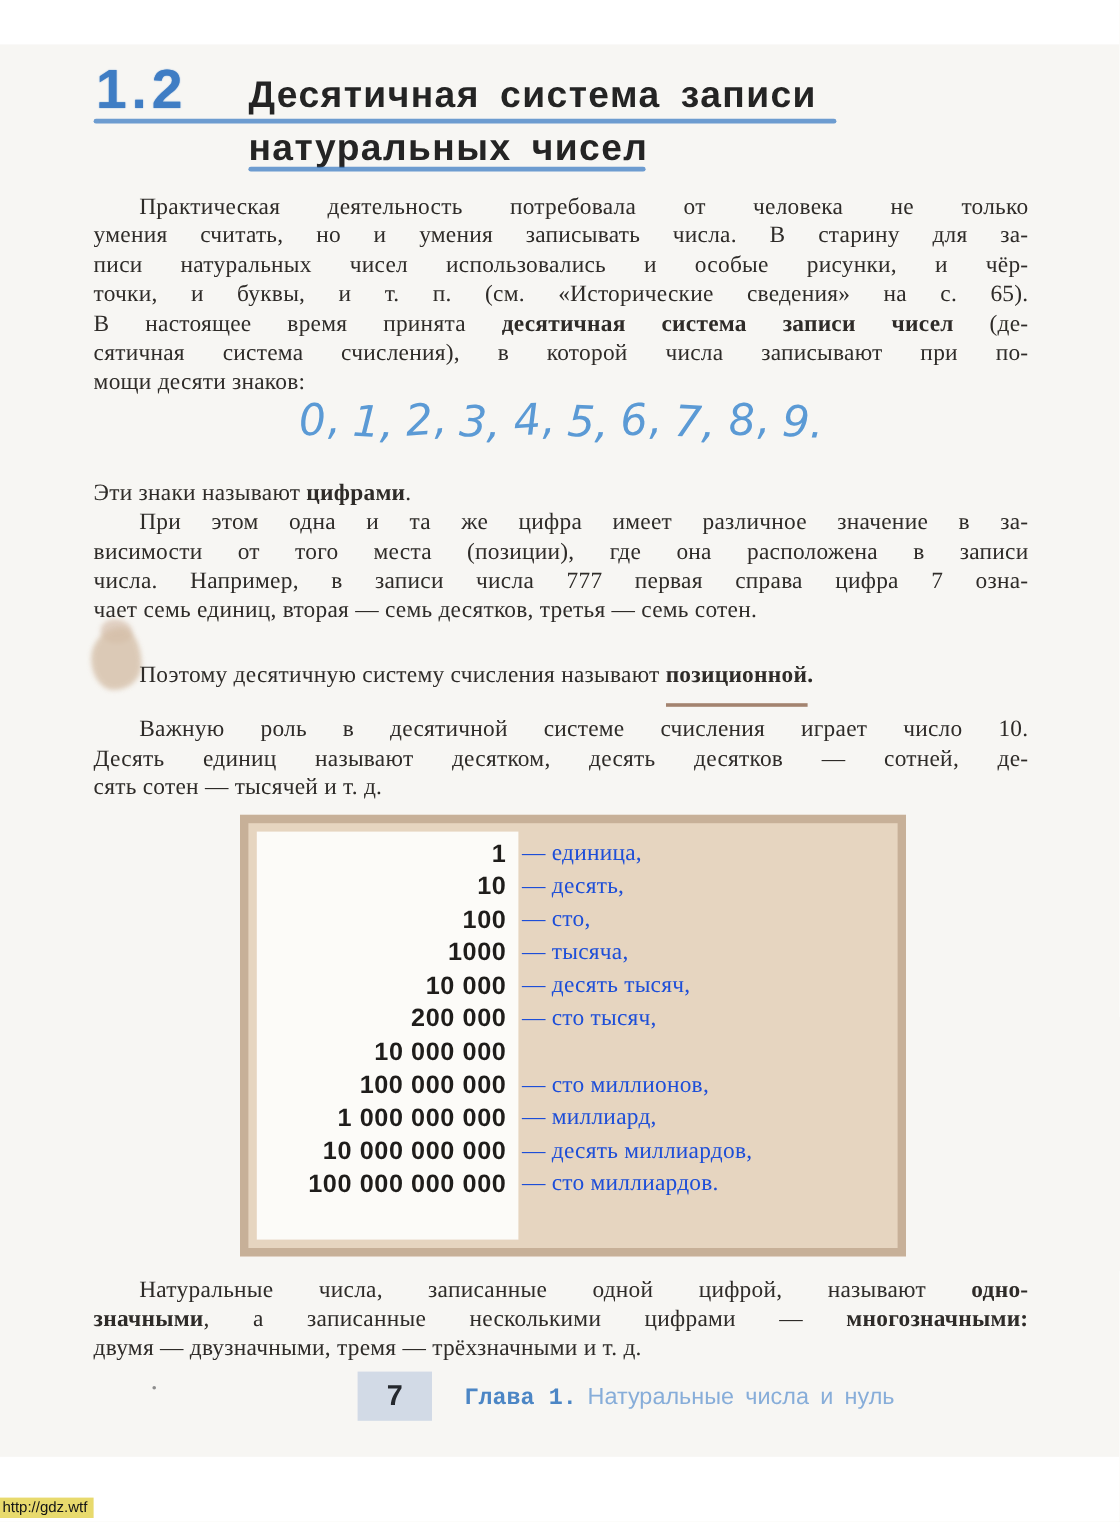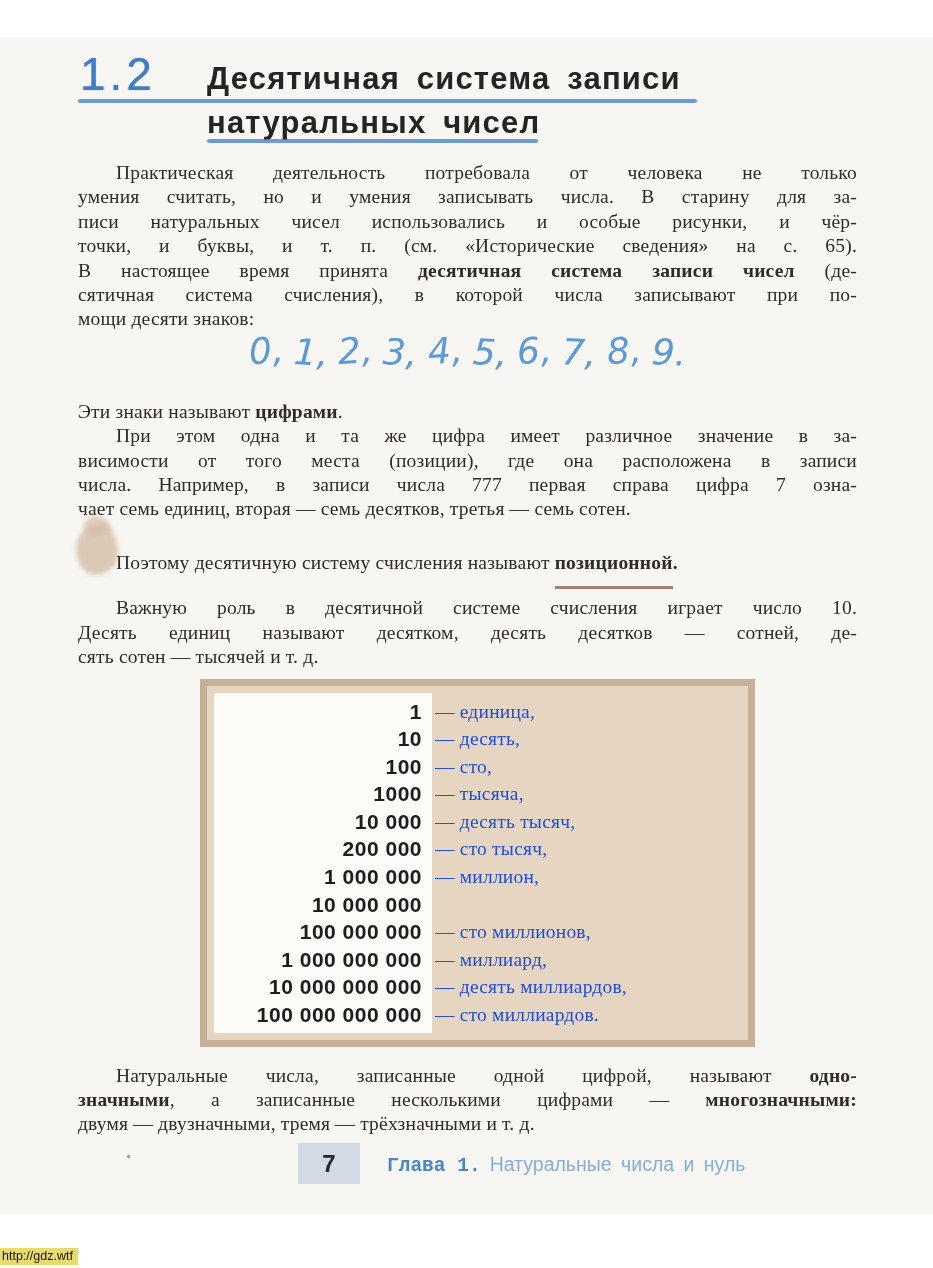"1.2" .sec-num { font-weight: 400 -> 700 }
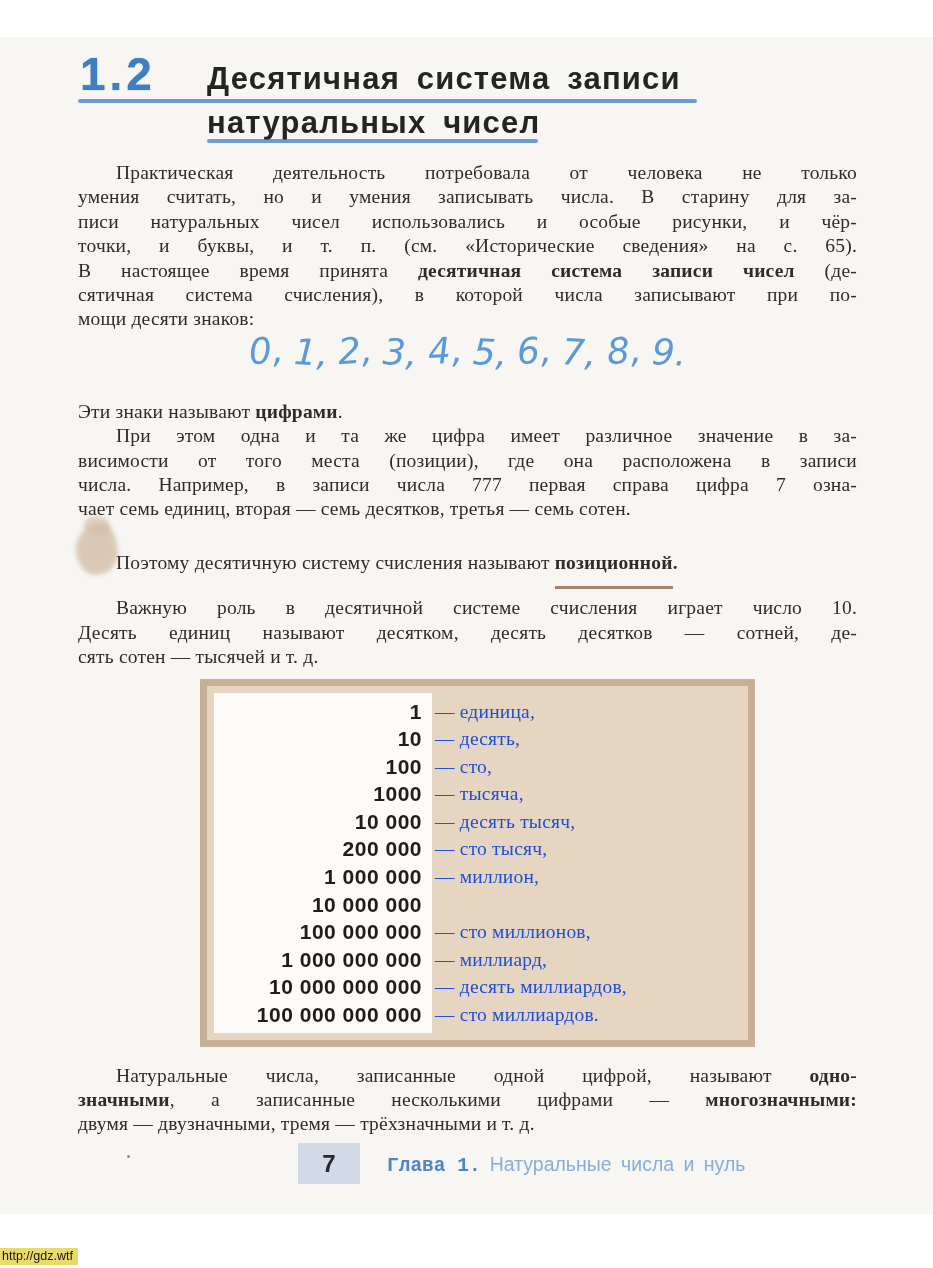"1 000 000" div.box-row { html: <div> <div>1 000 000</div> <div>— миллион,</div> </div> -> none }
